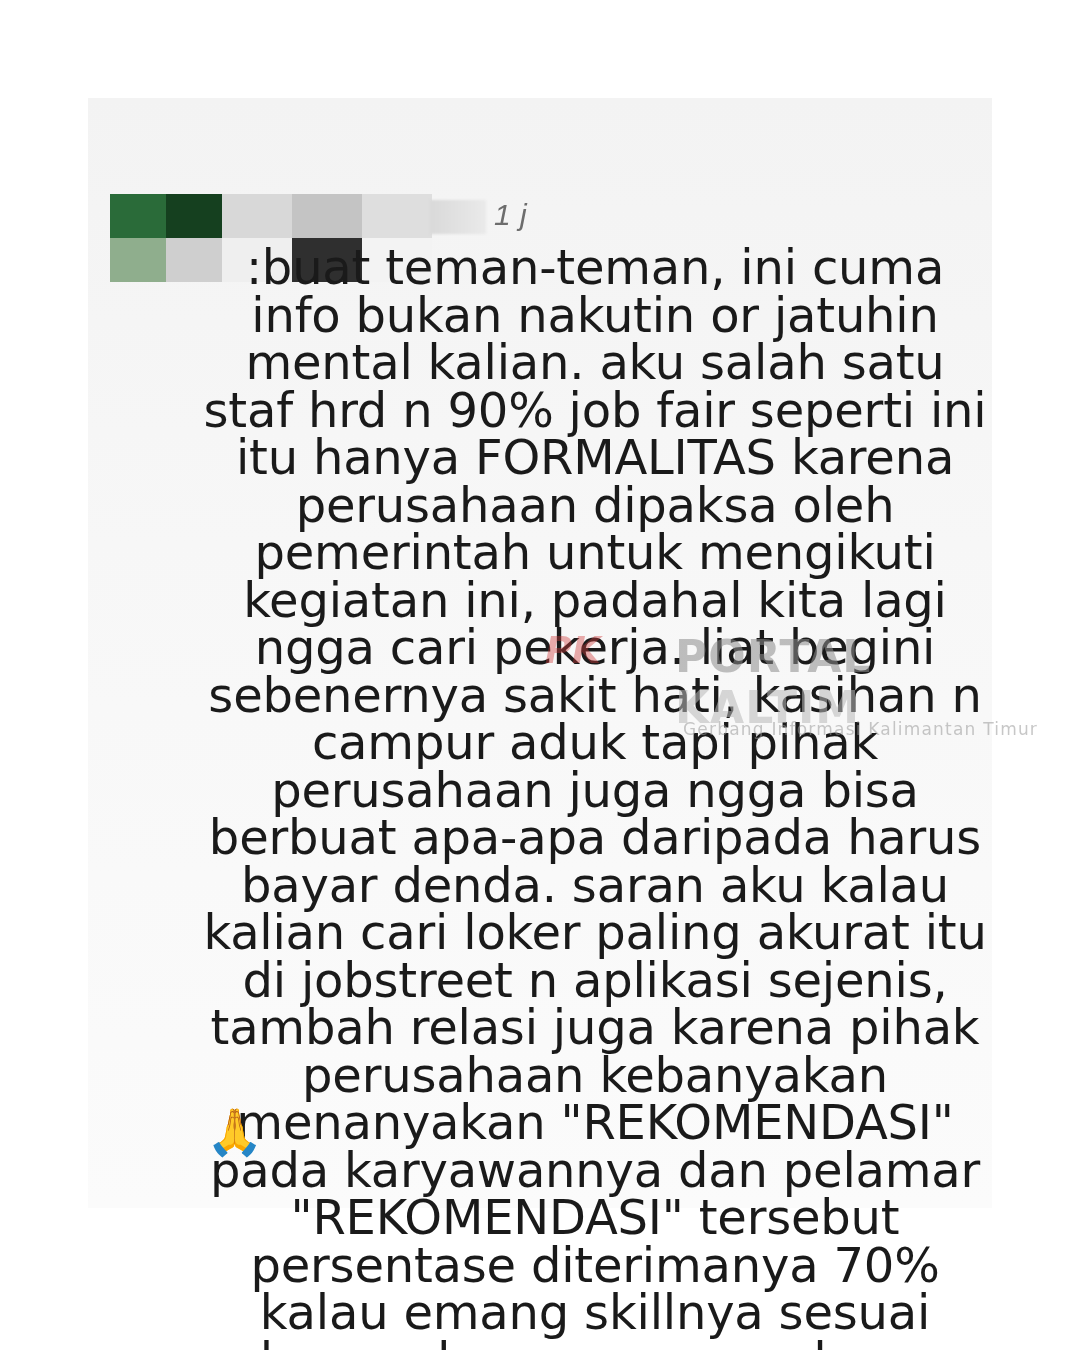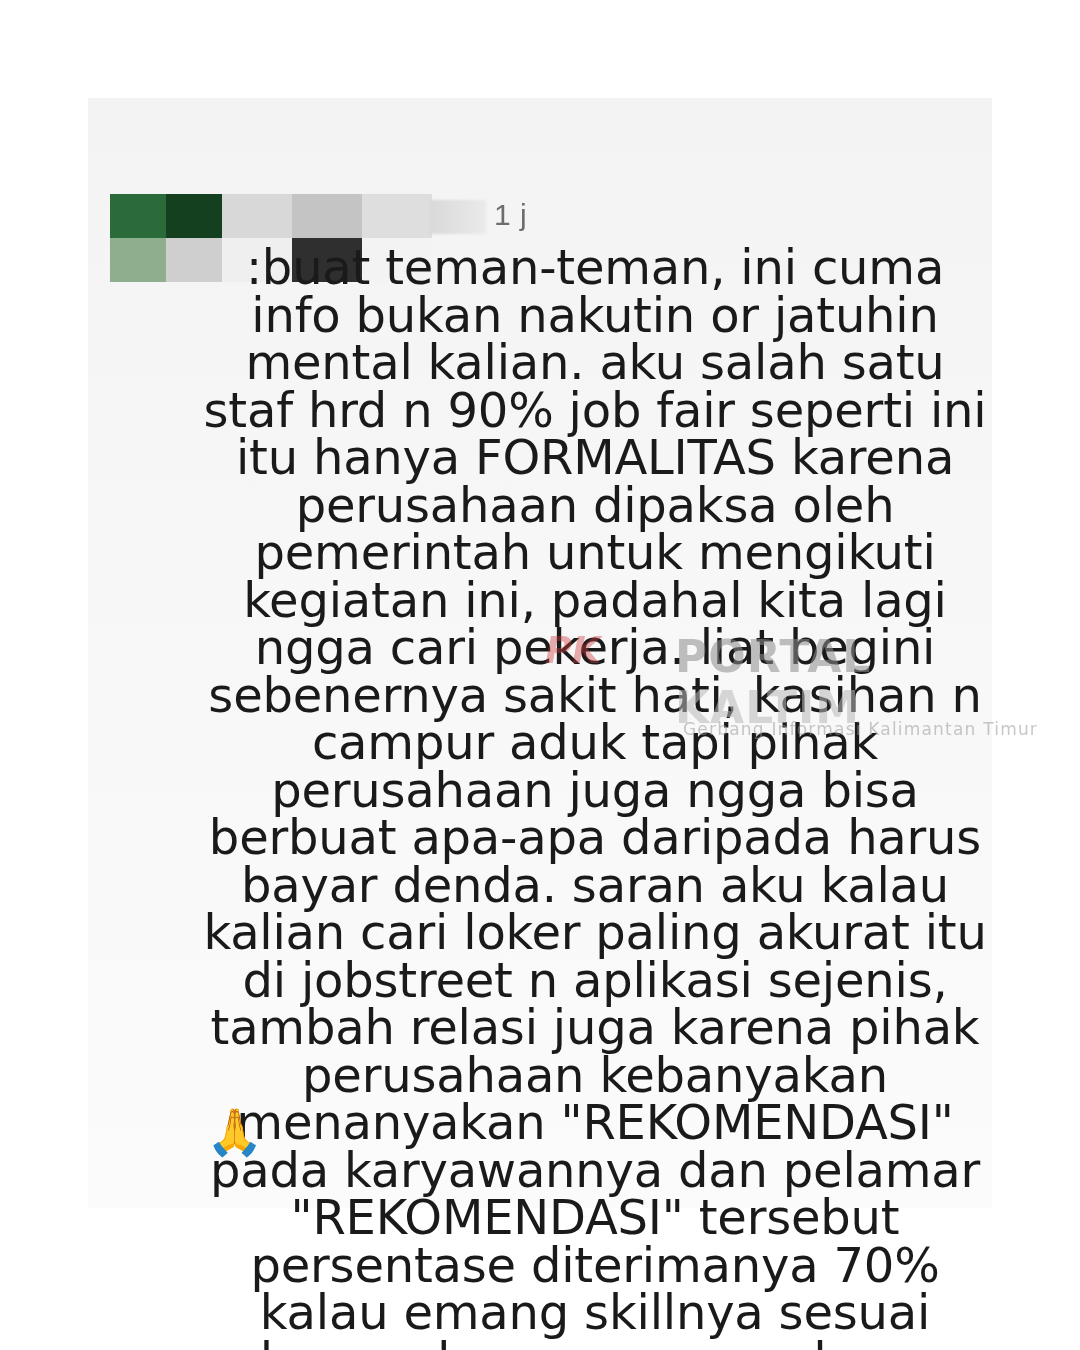"1 j" .comment-header { font-style: none -> italic }
